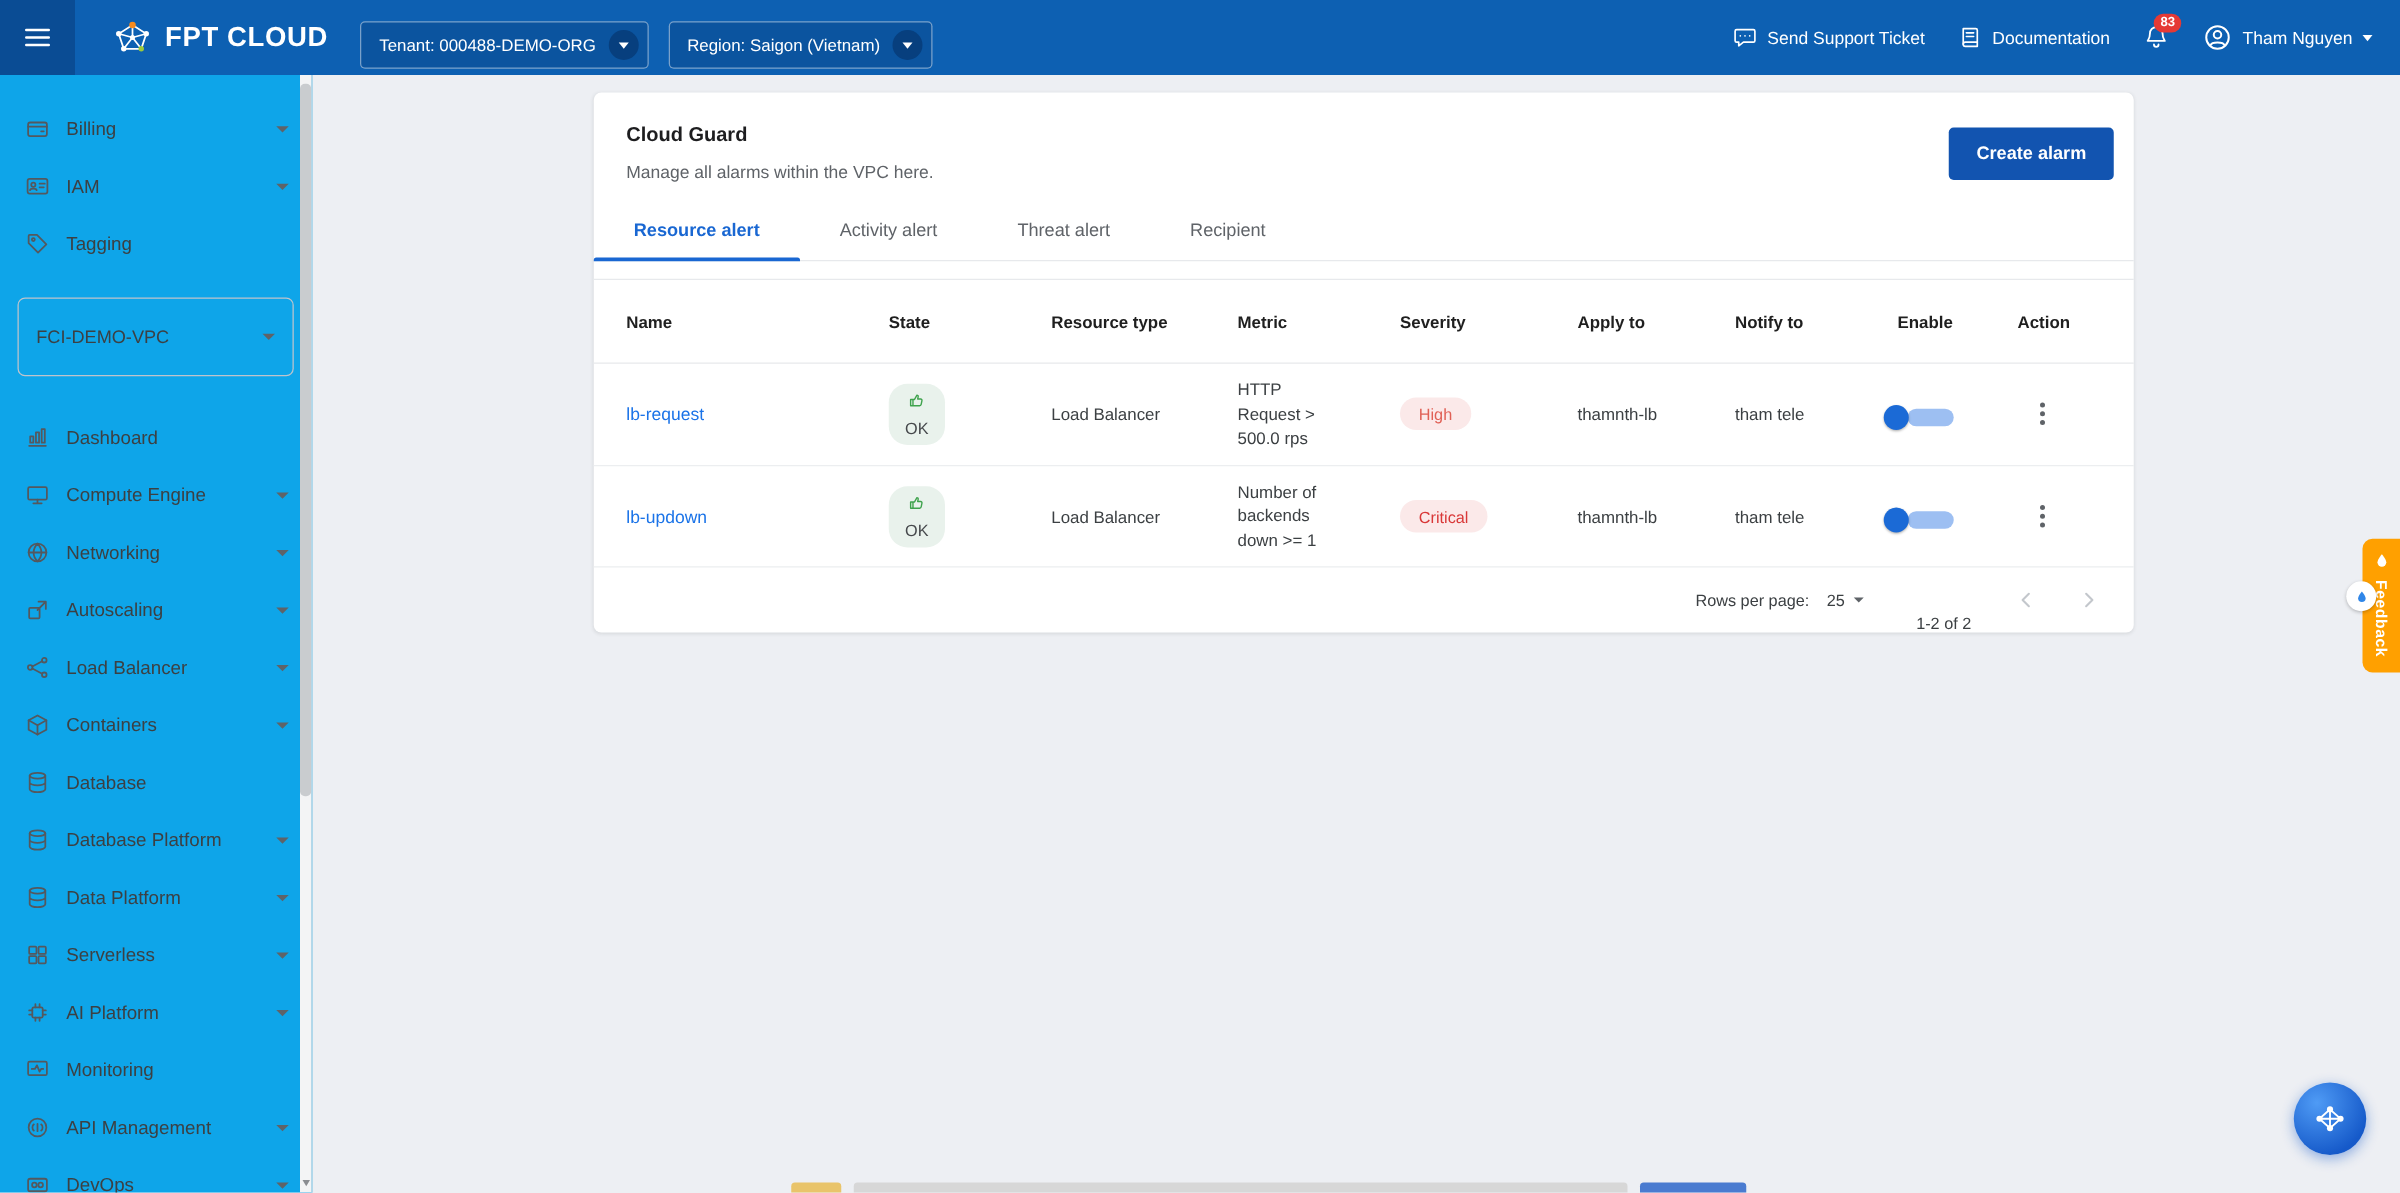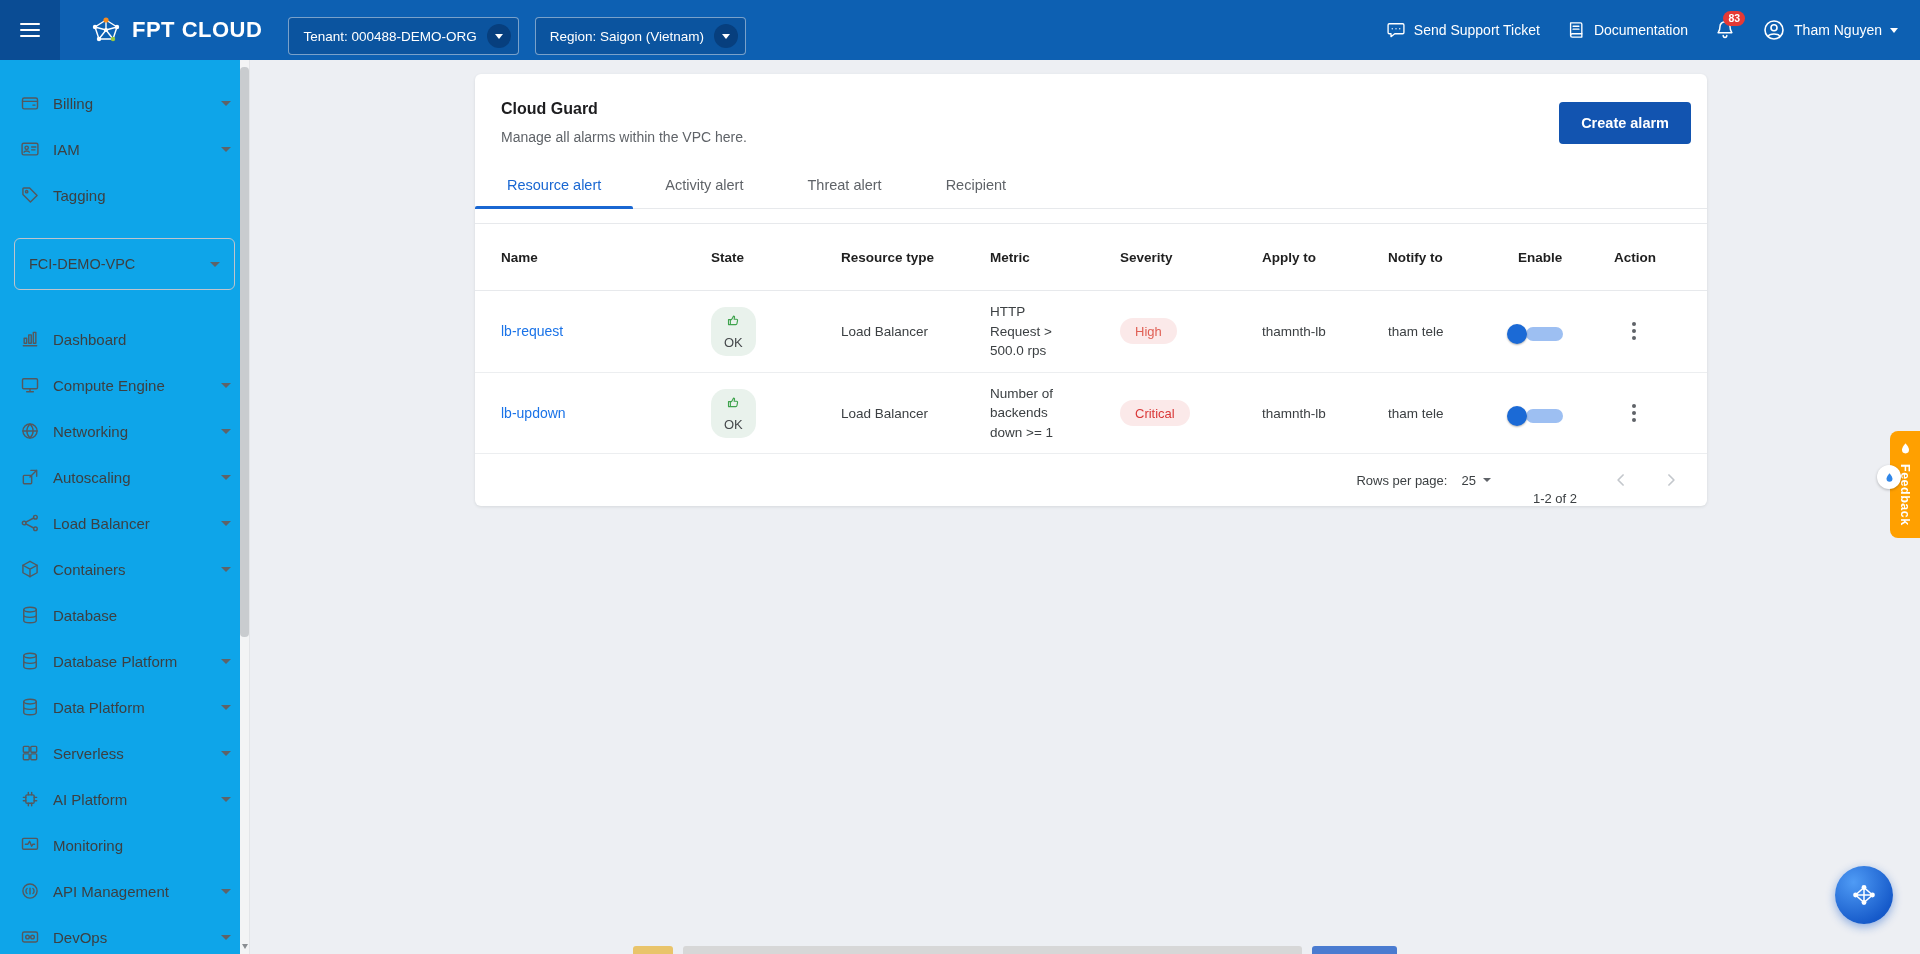"Resource alert" .tab.active { font-weight: normal -> bold }
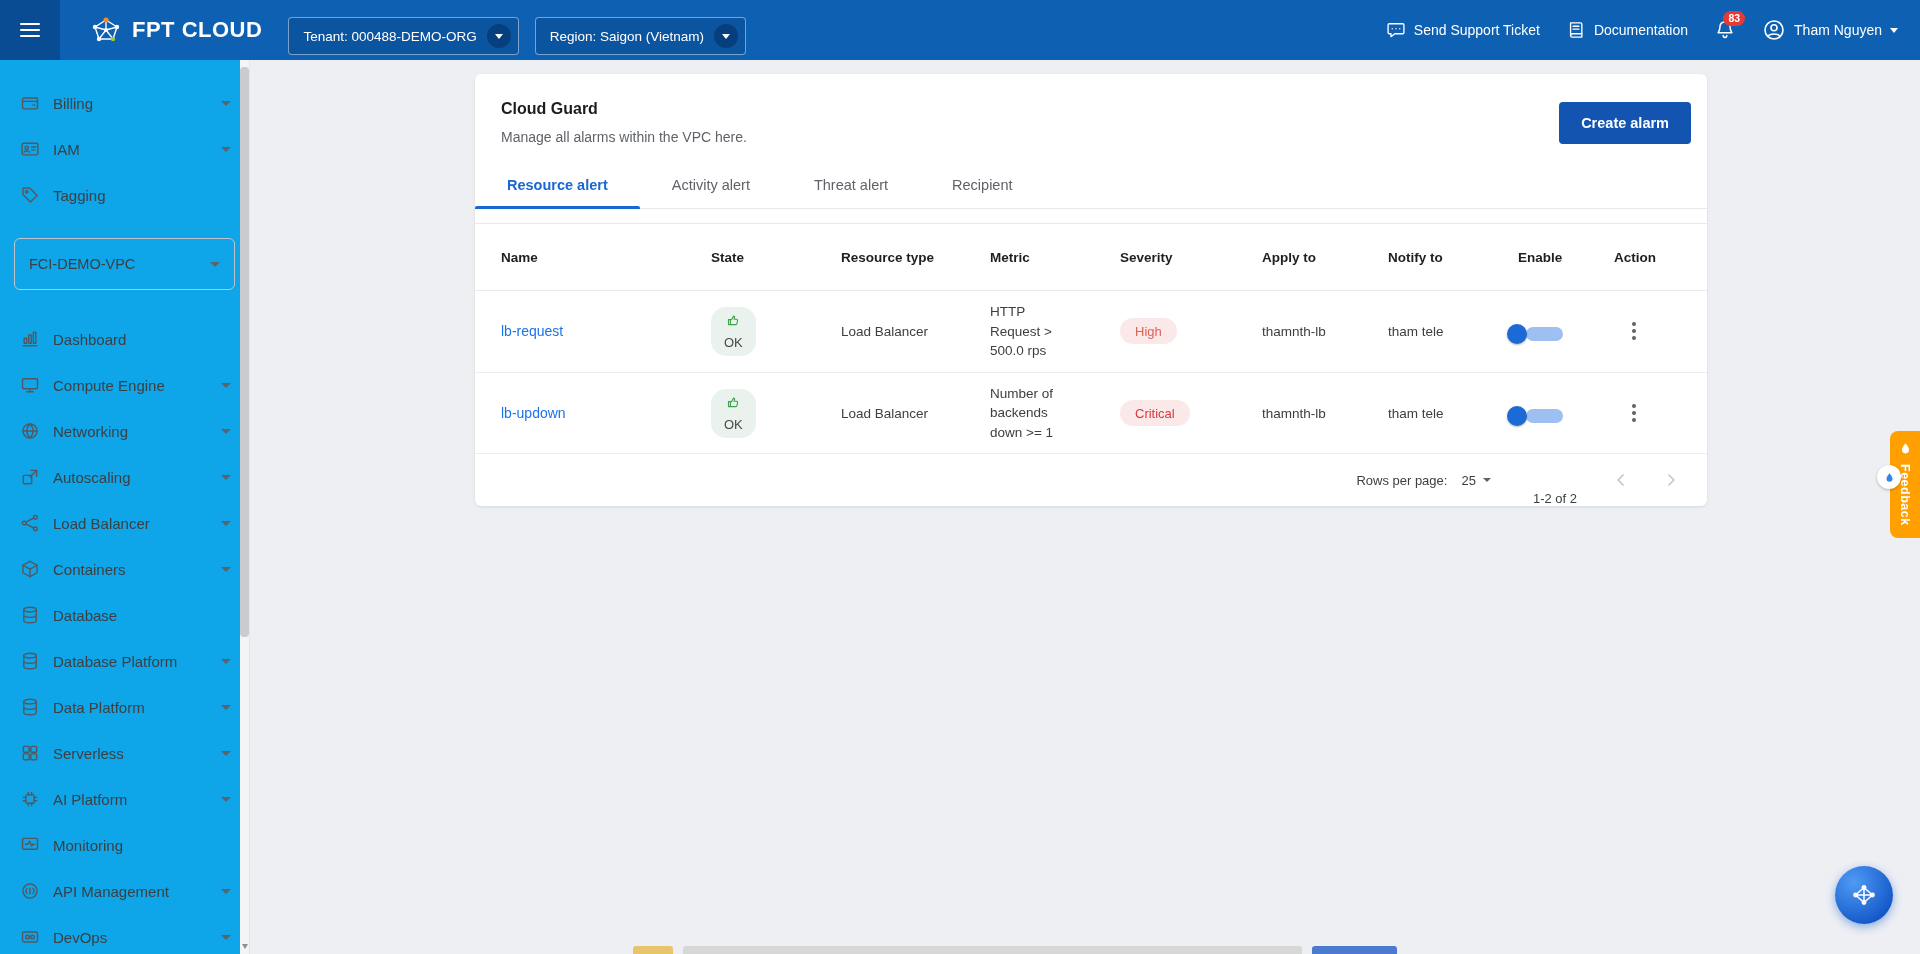"FCI-DEMO-VPC" .vpc-select { height: 52px -> 63px }
